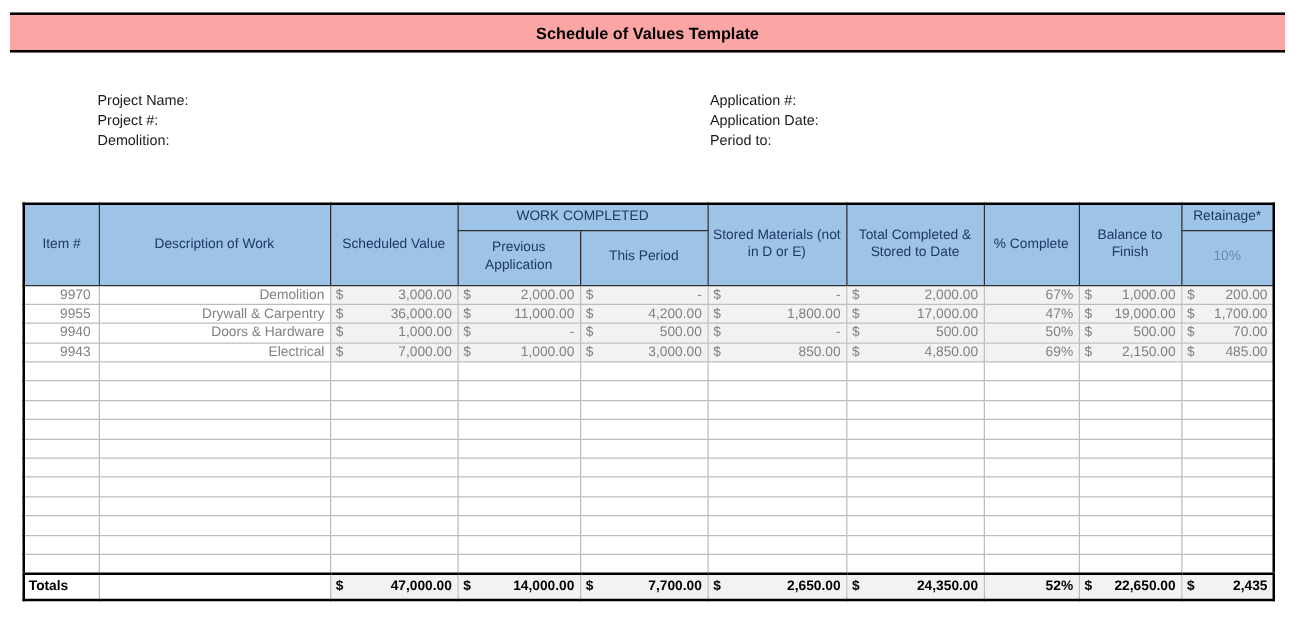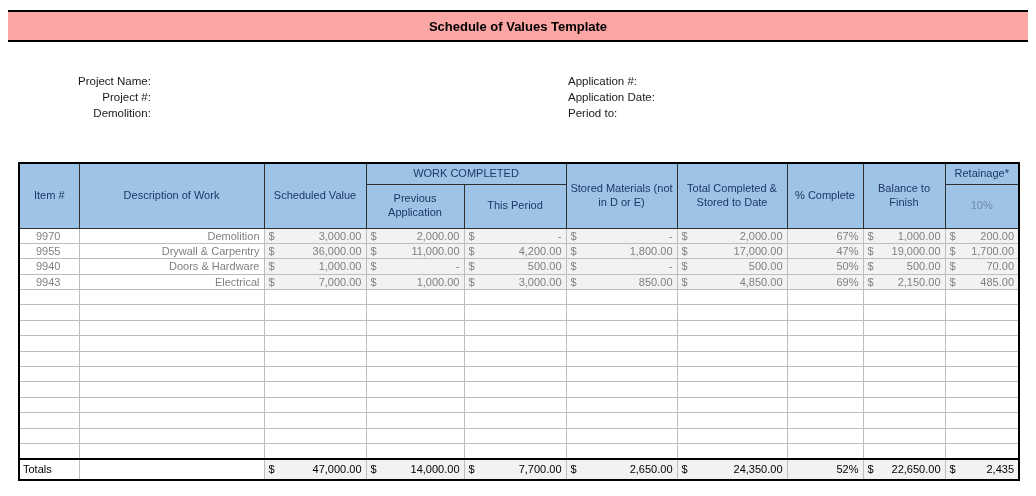"Project Name:" .fields-left { text-align: right -> none }
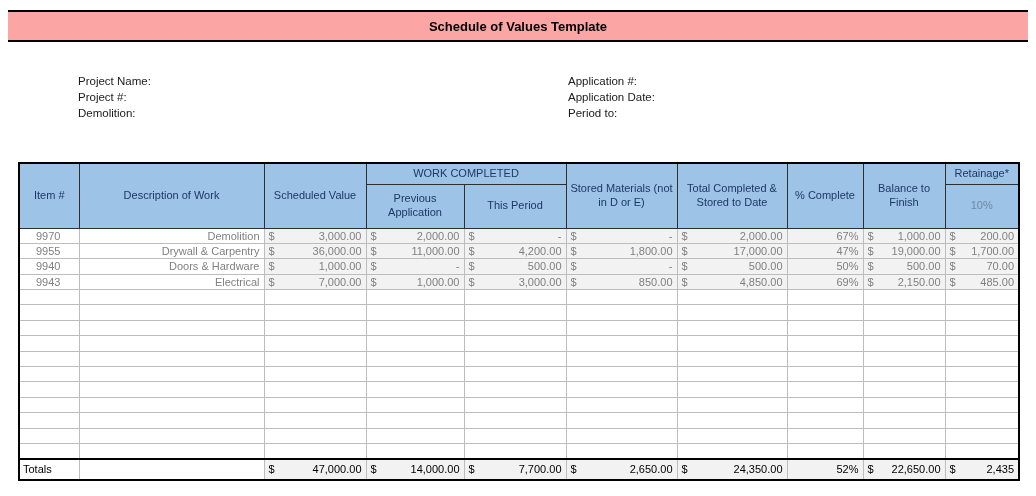"9970" td.c-item { text-align: center -> right }
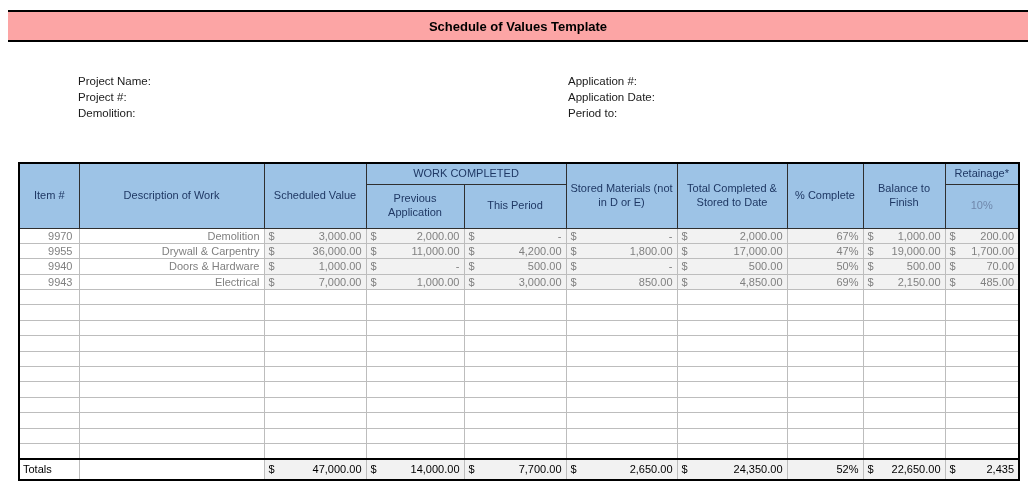"Totals" tfoot tr.totals-row td { font-weight: normal -> bold }
